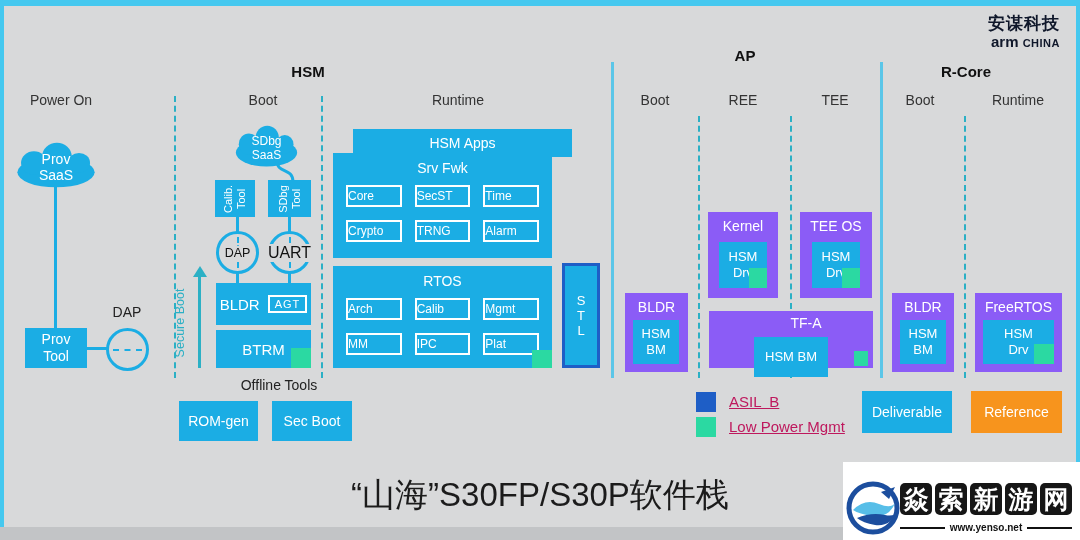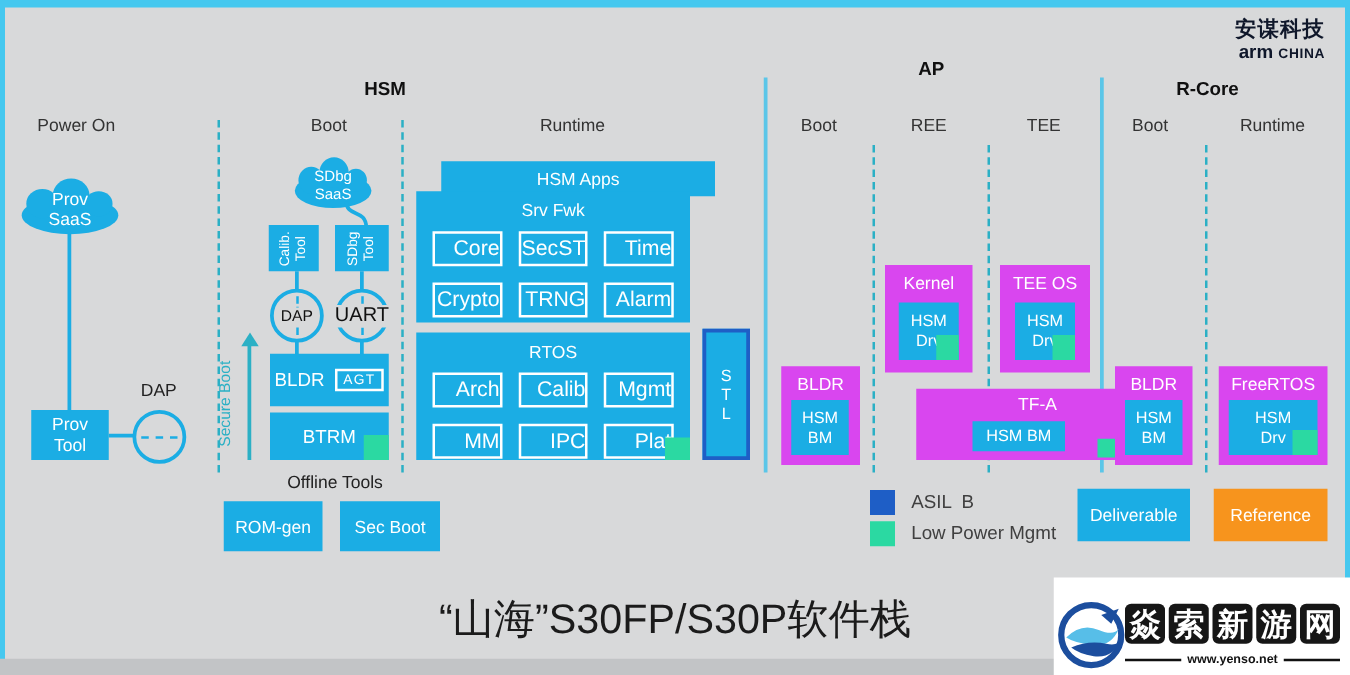"Core" .chip { font-size: 17px -> 12px; text-align: right -> left }
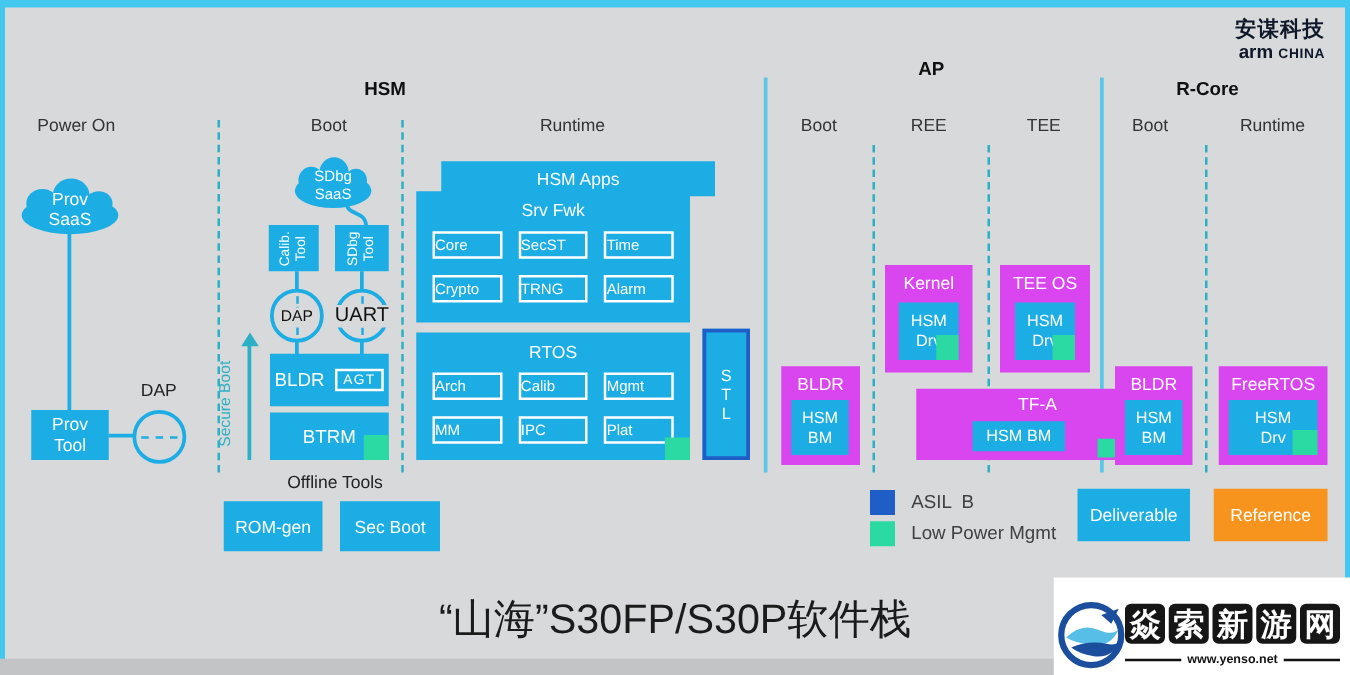"Kernel" .obox { background: #d946ef -> #8b5cf6 }
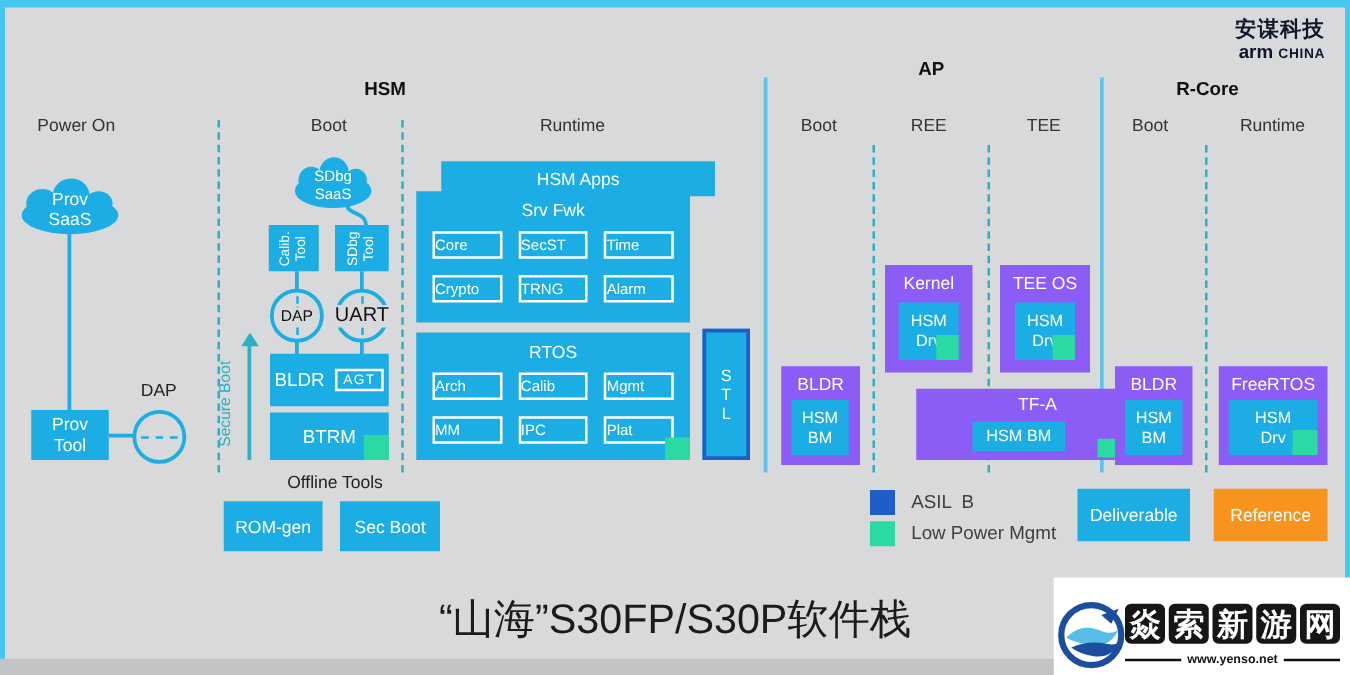"TF-A" div.abs { left: 733px -> 709px }
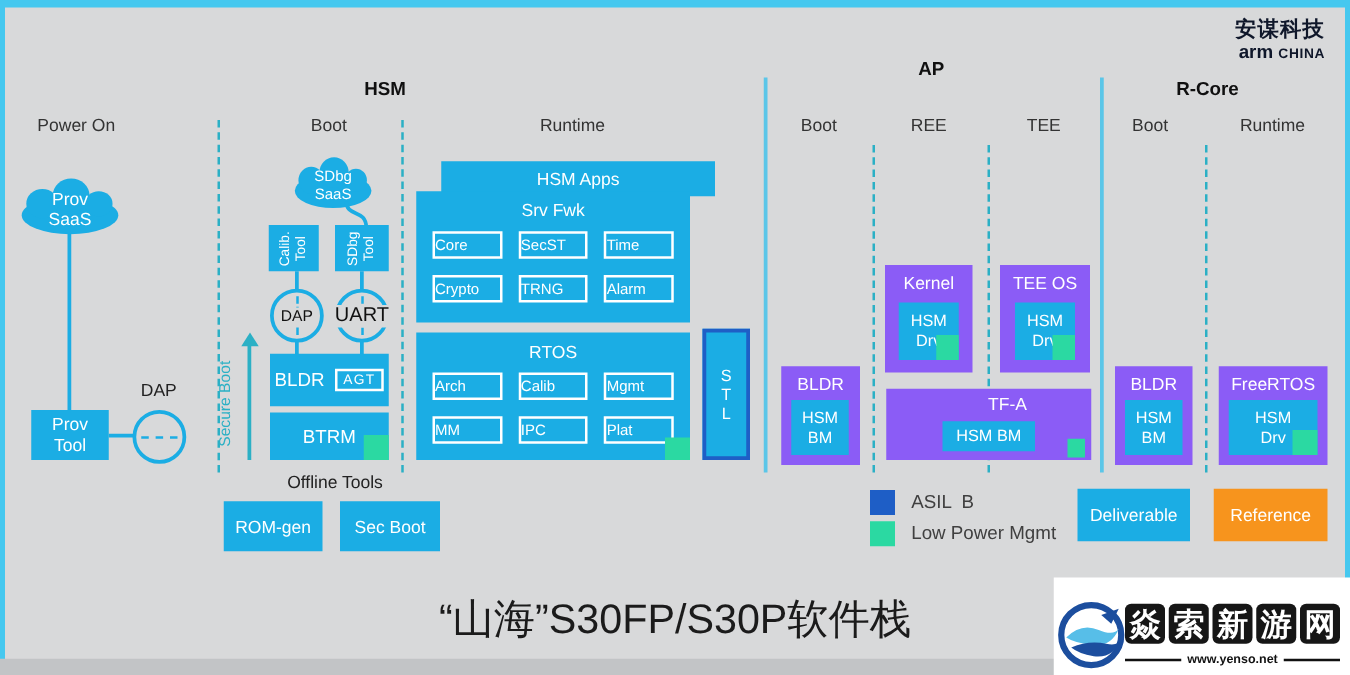"HSM BM" div.iblue { height: 24px -> 40px }
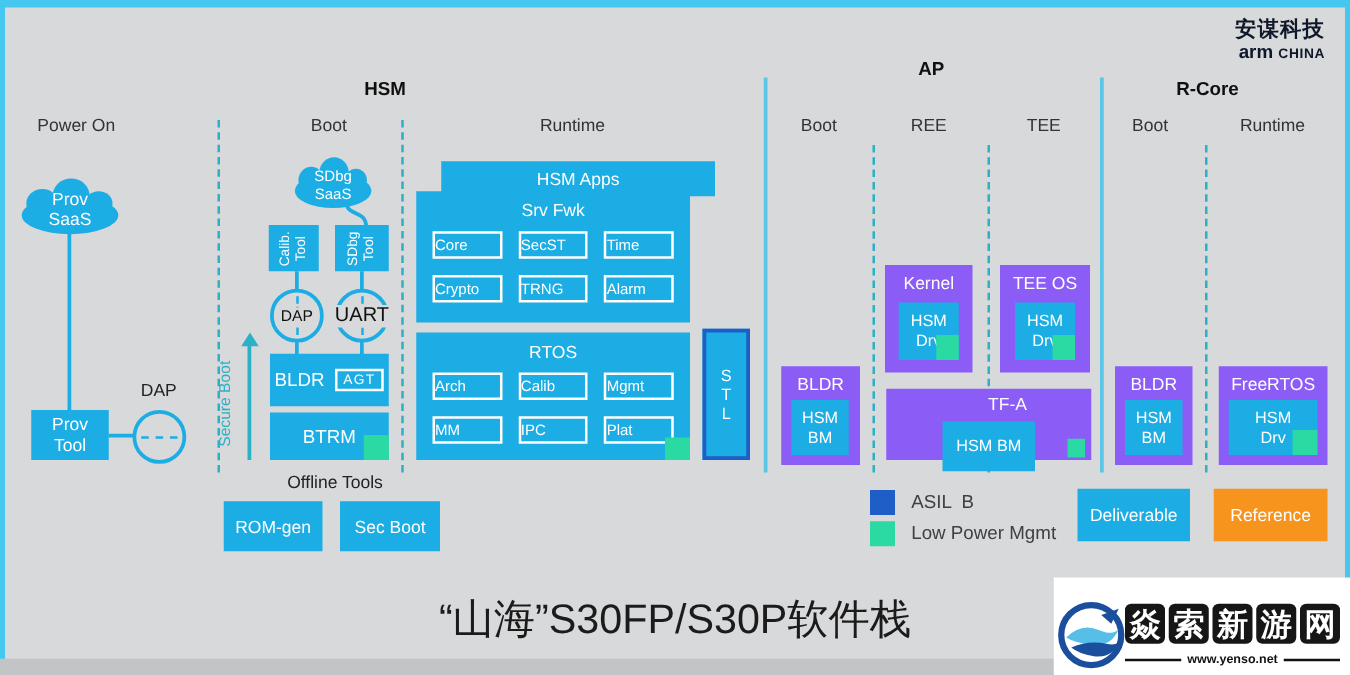"Offline Tools" div.abs { left: 213px -> 224px }
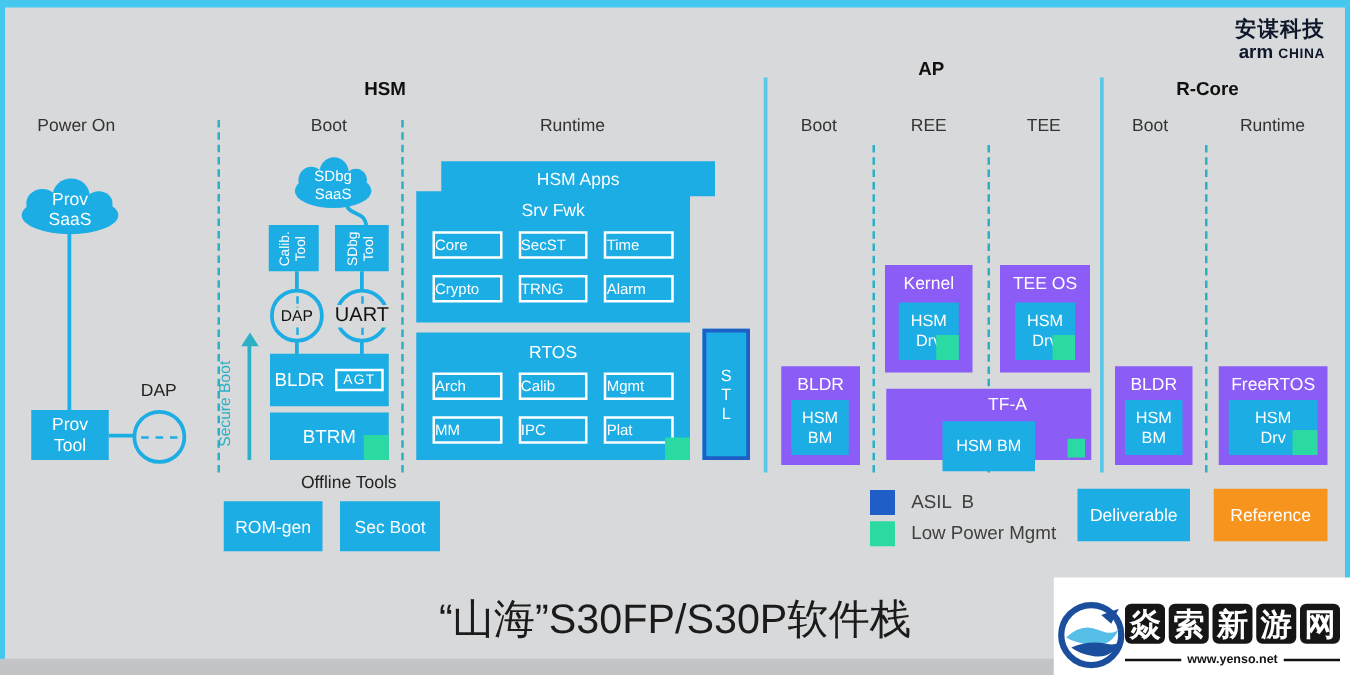"ASIL B" .legend-label { color: #404040 -> #be185d; text-decoration: none -> underline }
